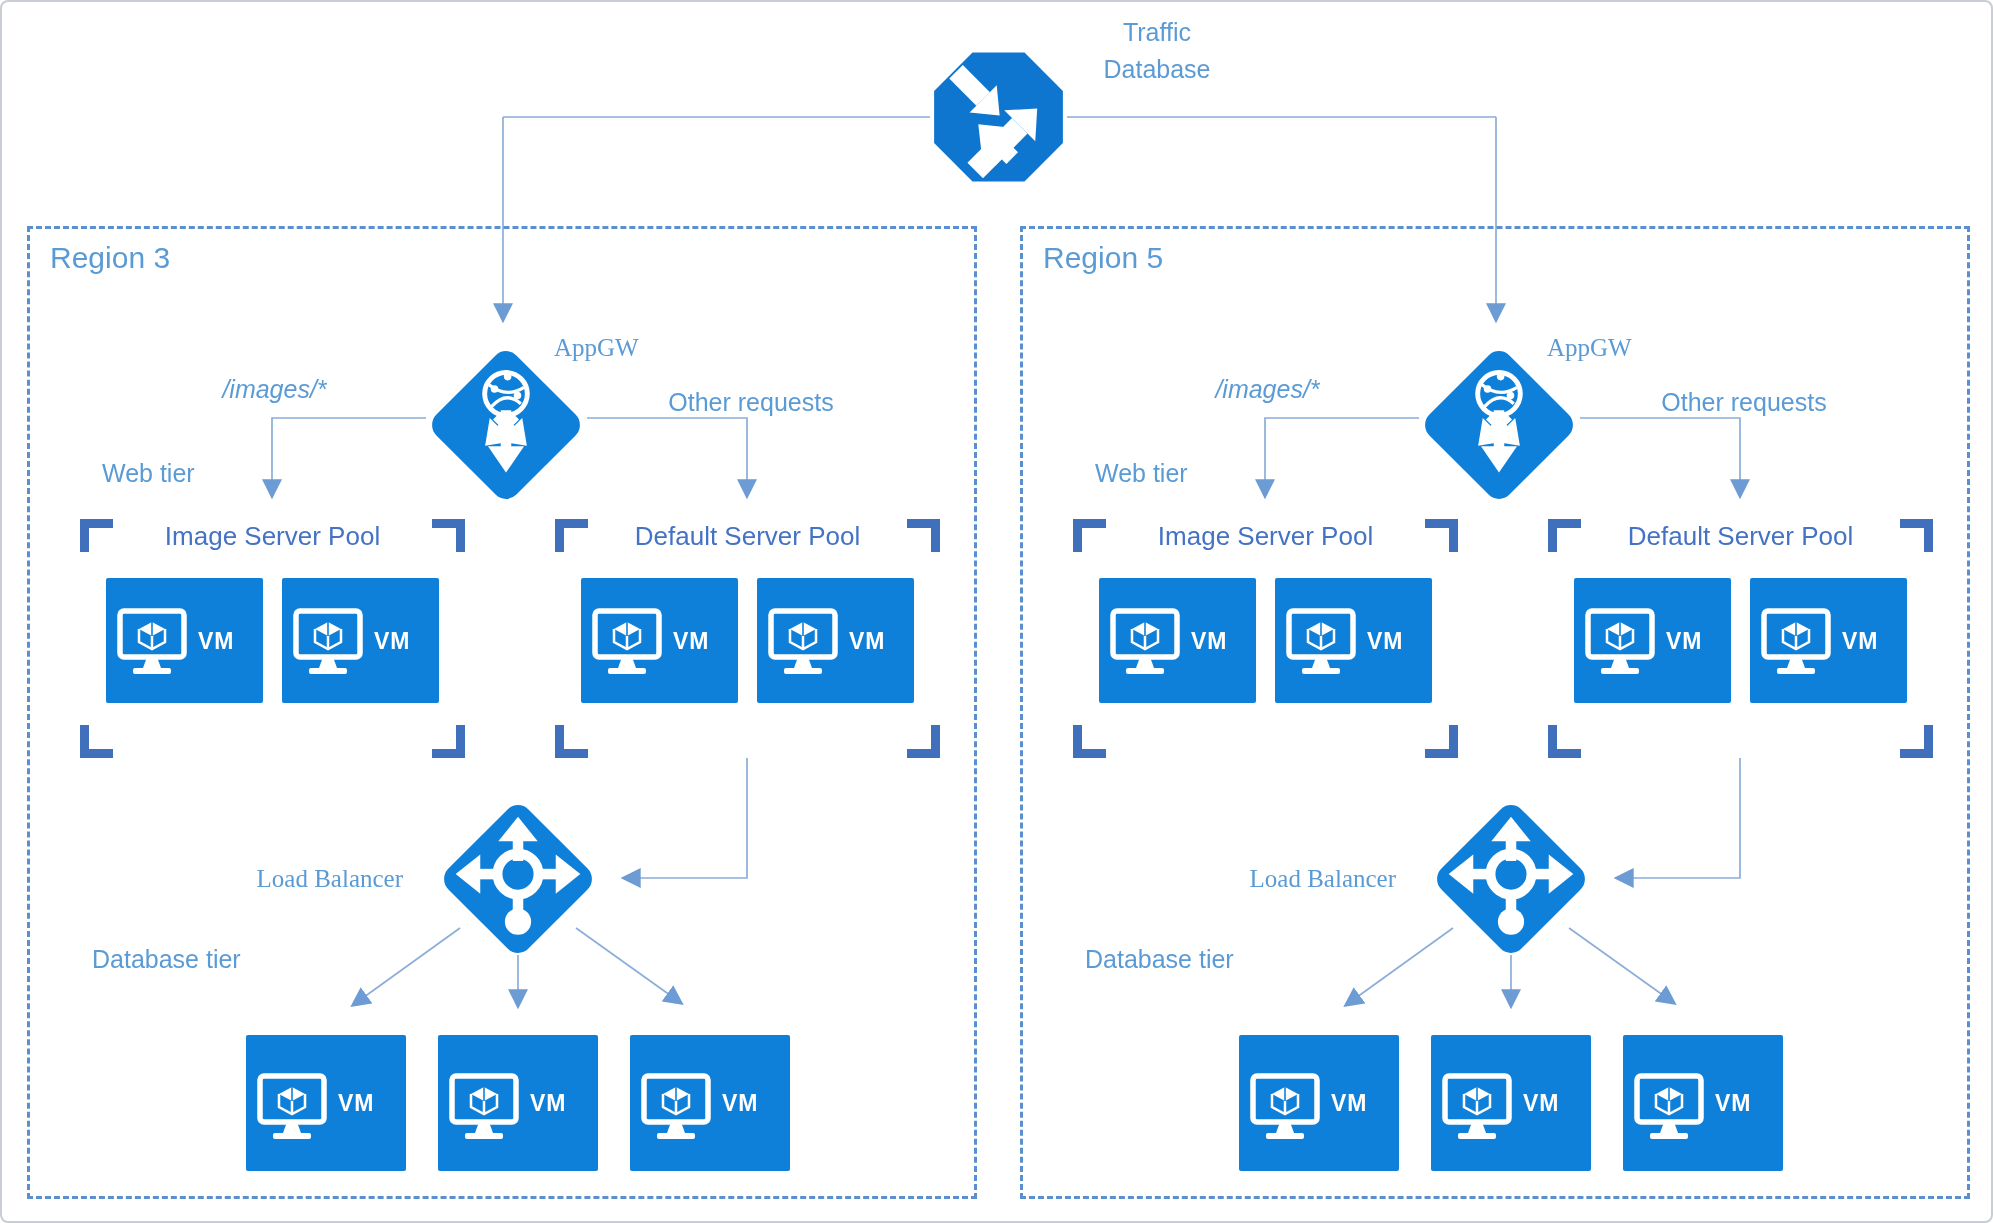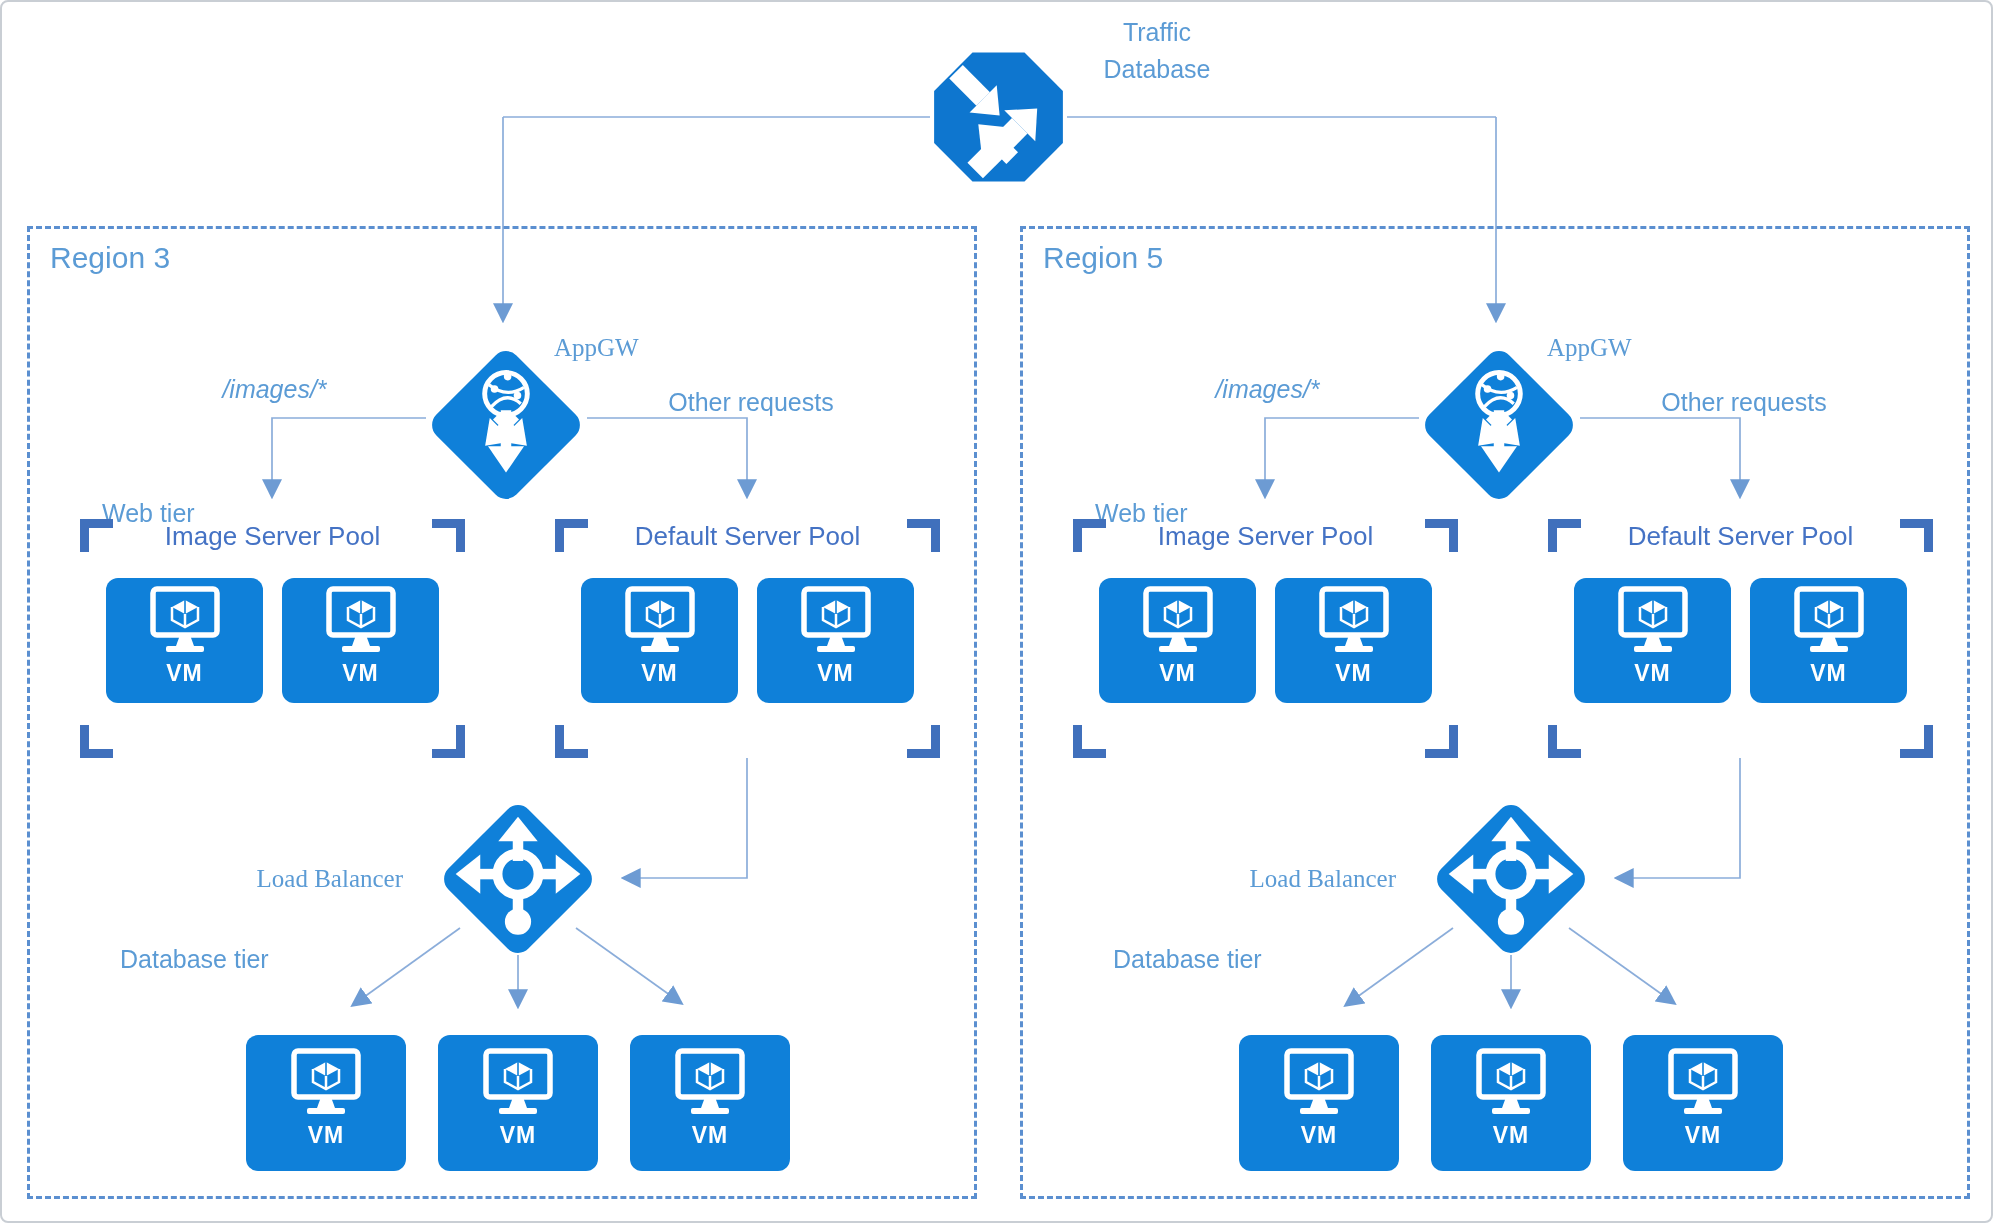"Web tier" .webtier-label { margin-top: 40px -> none }
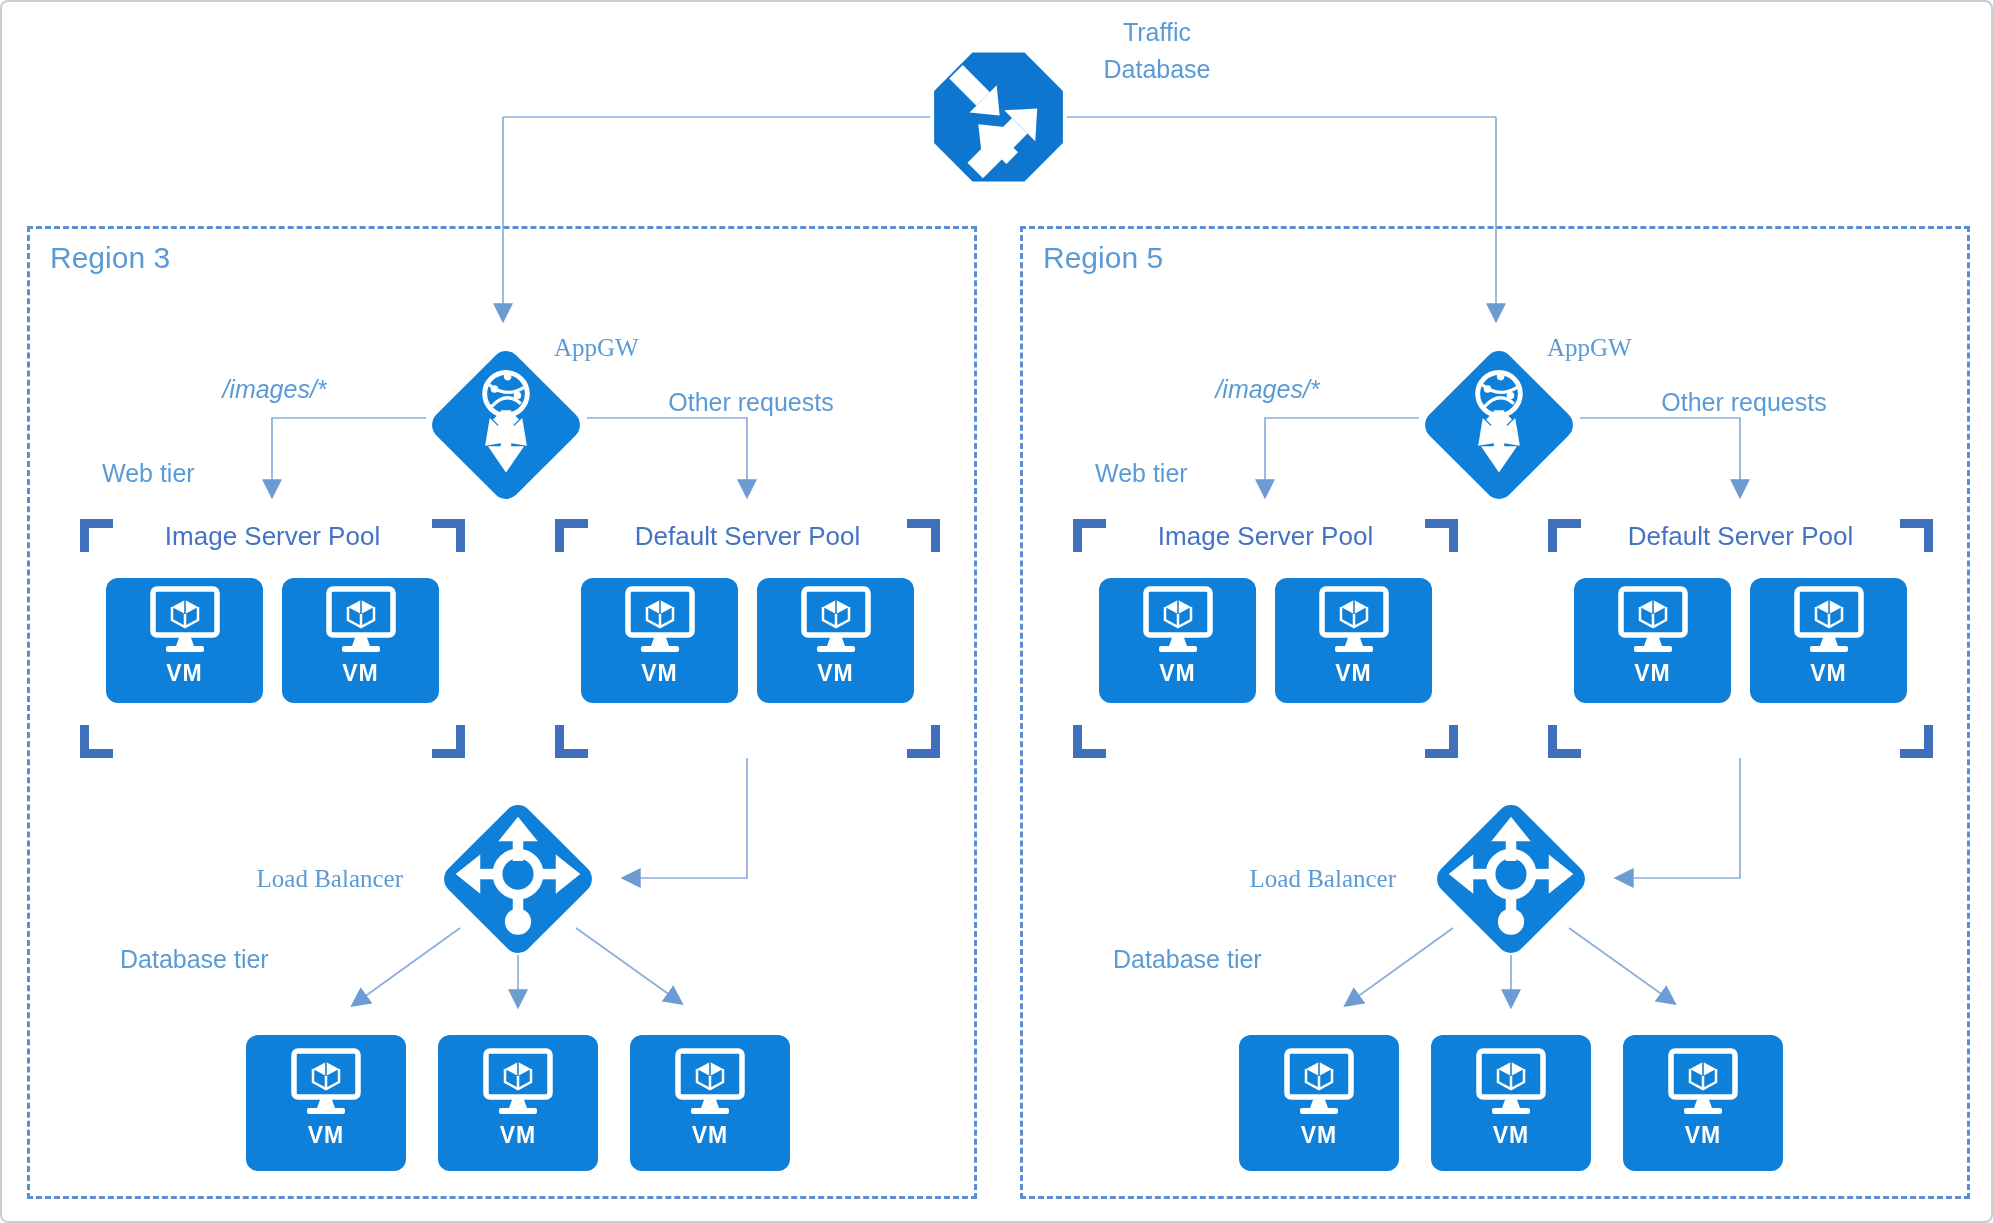"VM" .vm { border-radius: 12px -> 2px; flex-direction: column -> row }
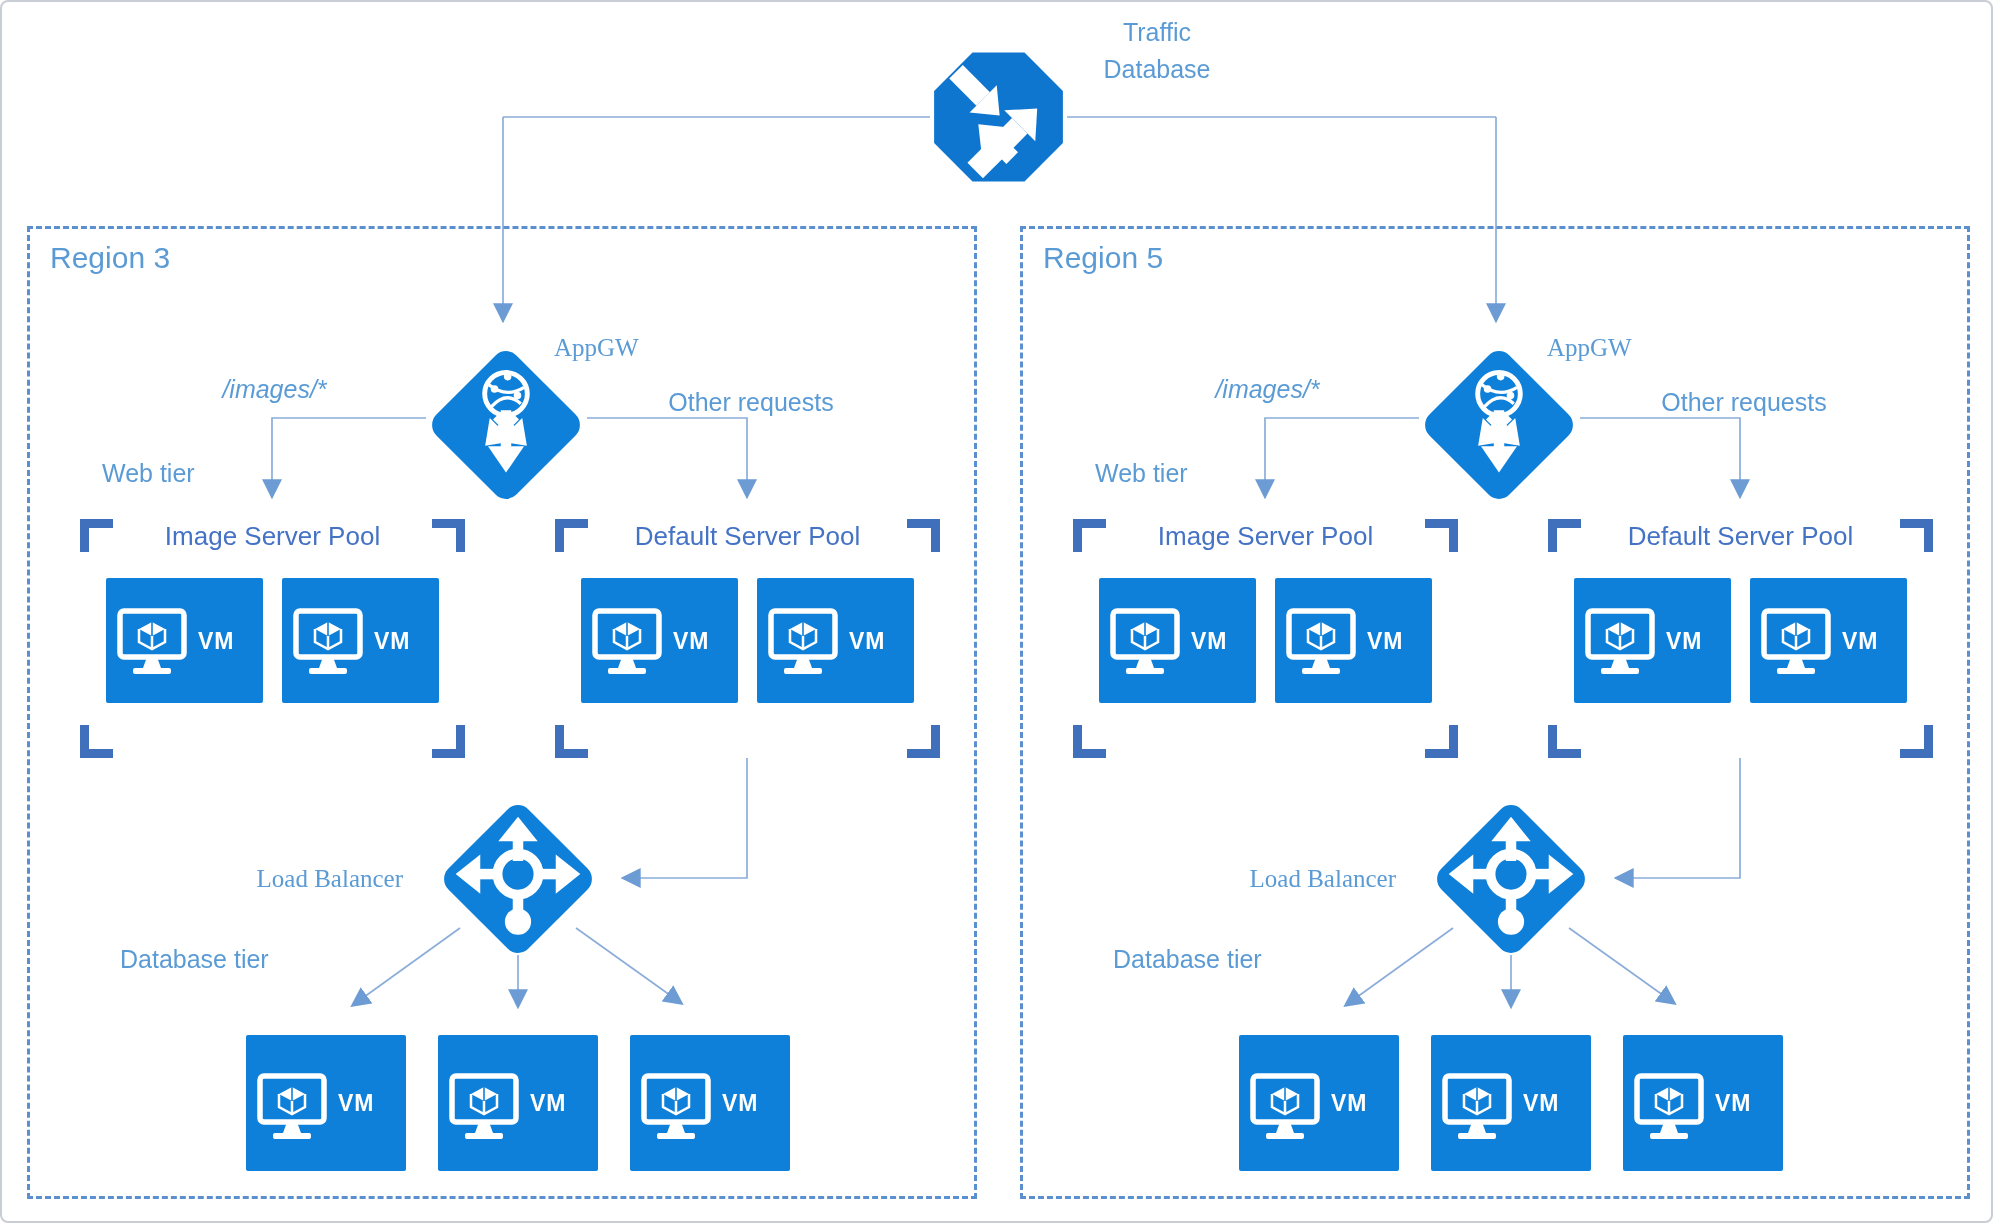"Database tier" .dbtier-label { margin-left: 28px -> none }
